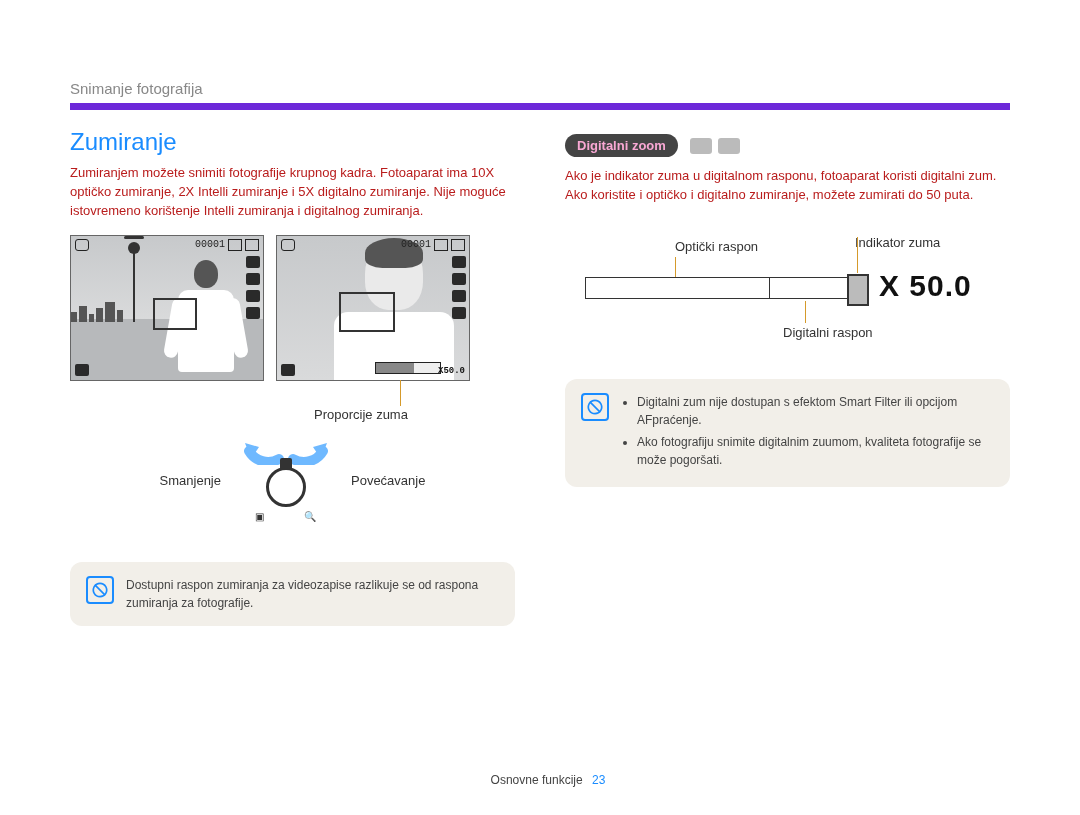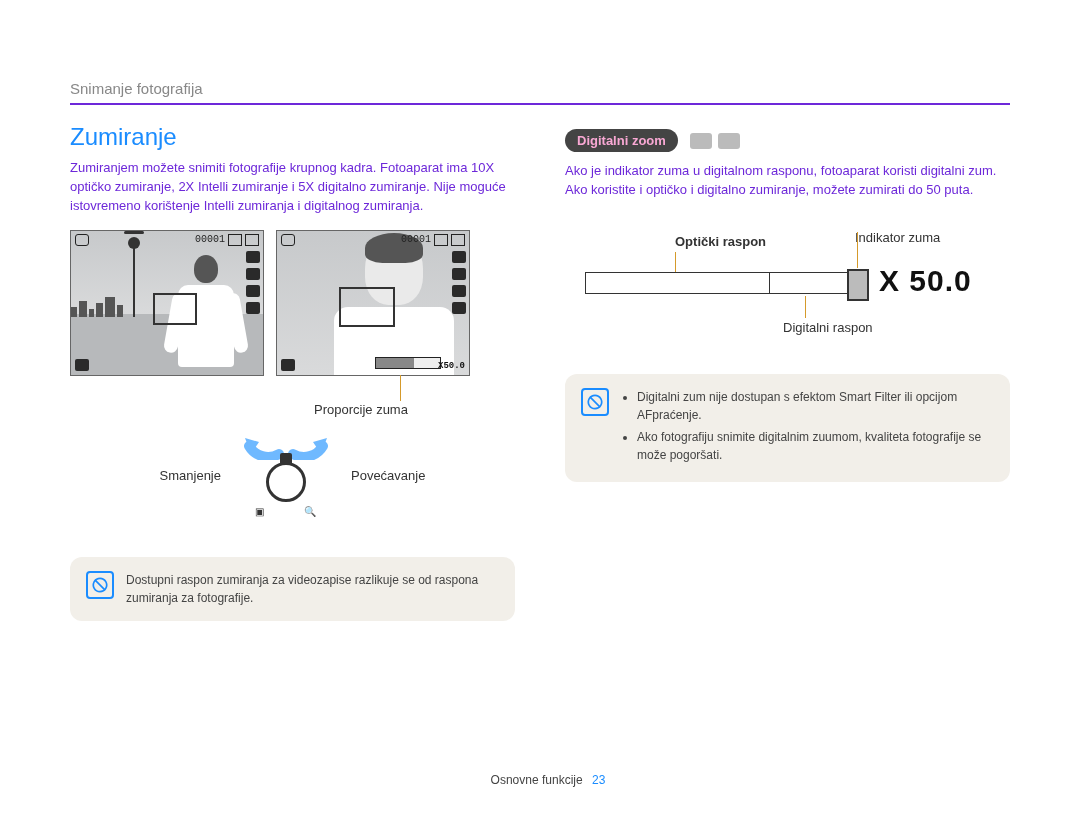"Snimanje fotografija" .section-header { border-bottom: 2px solid #6d28d9 -> 7px solid #6d28d9 }
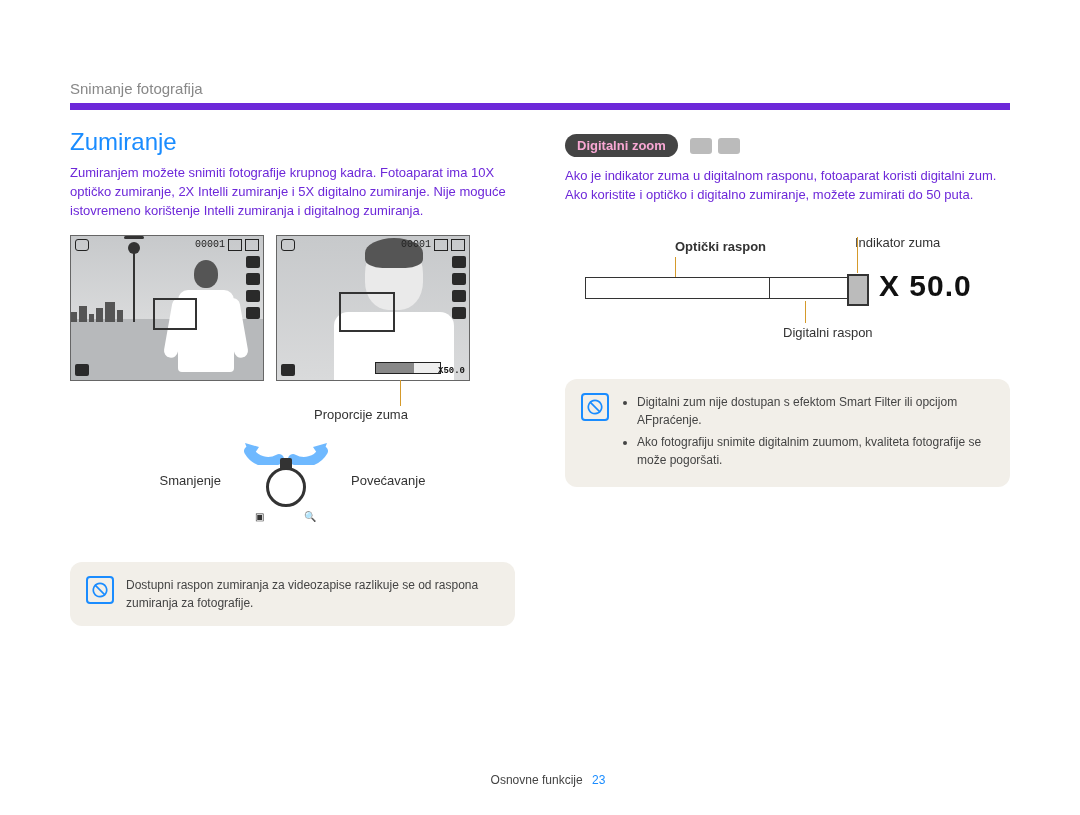"Zumiranjem možete snimiti fotografije" .body-text { color: #6d28d9 -> #b91c1c }
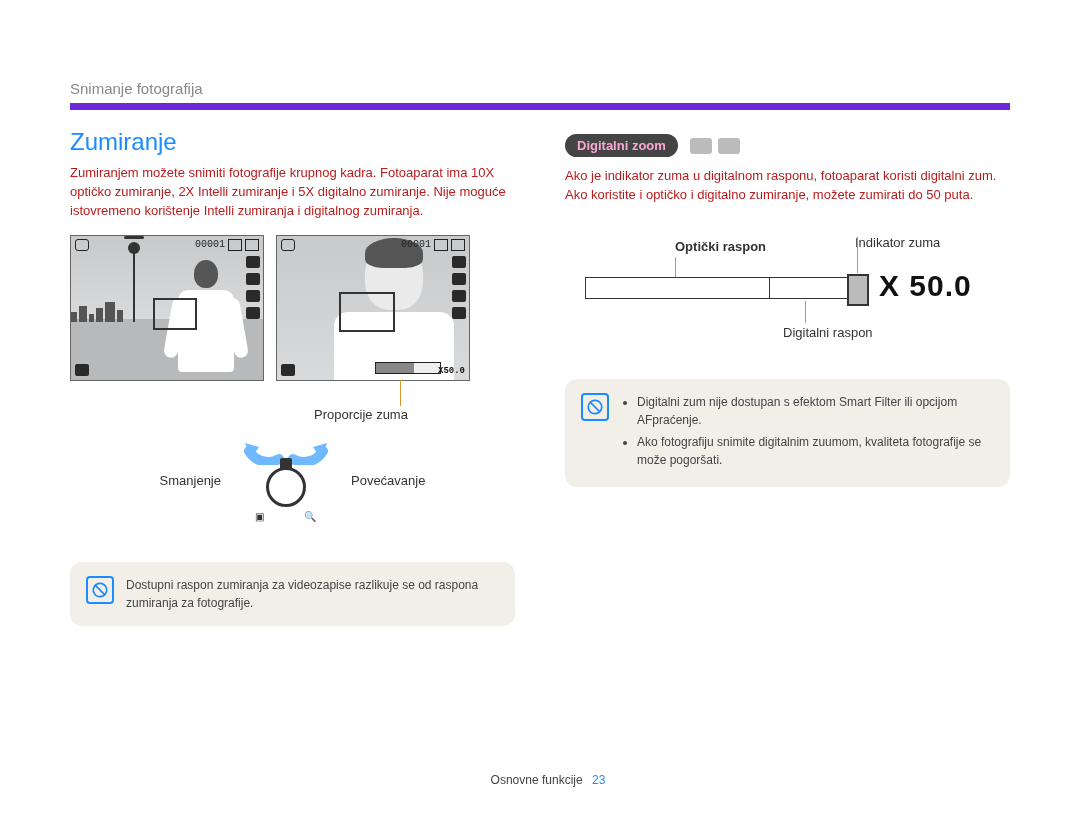"Optički raspon" div.label-abs { font-weight: bold -> none }
